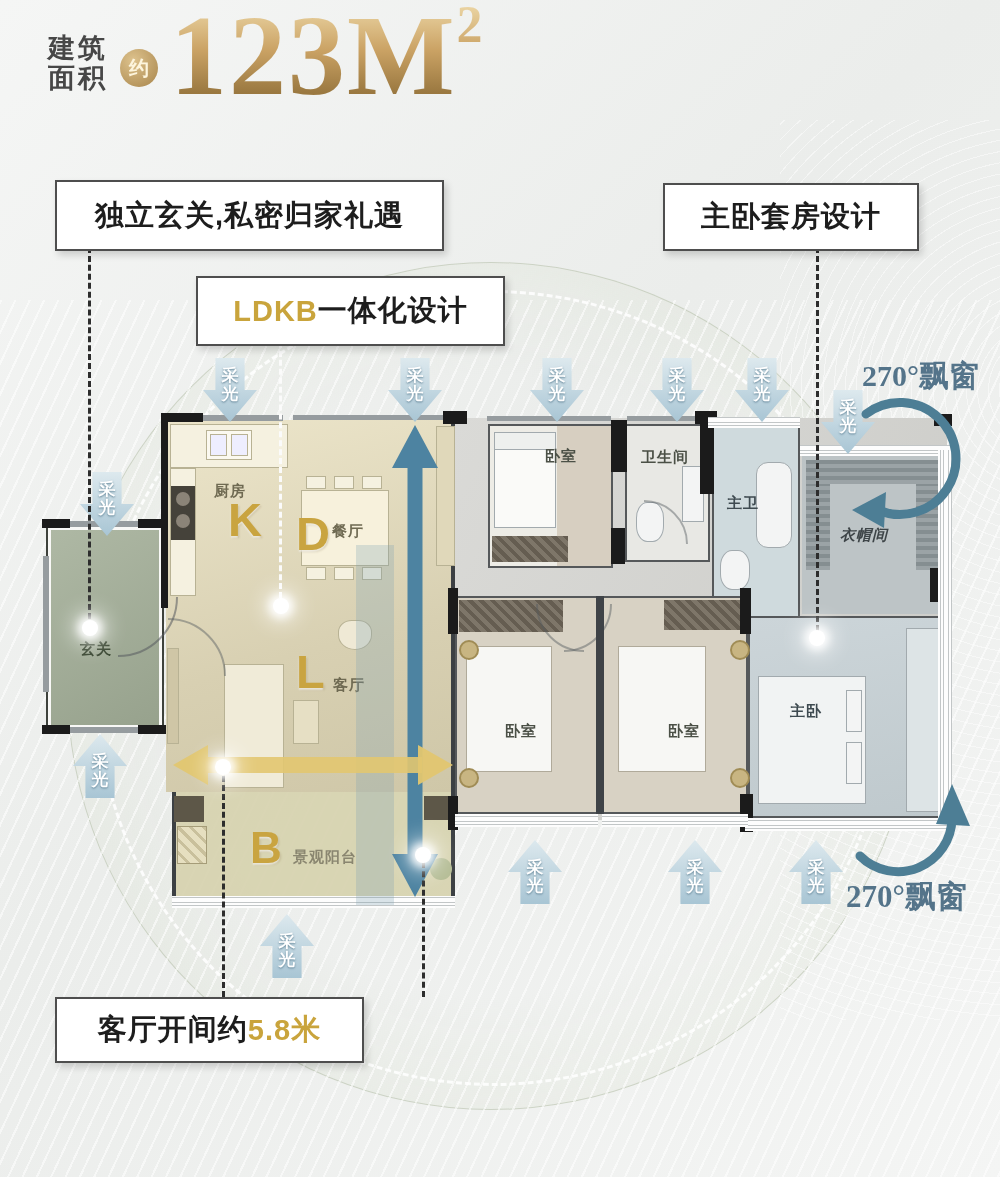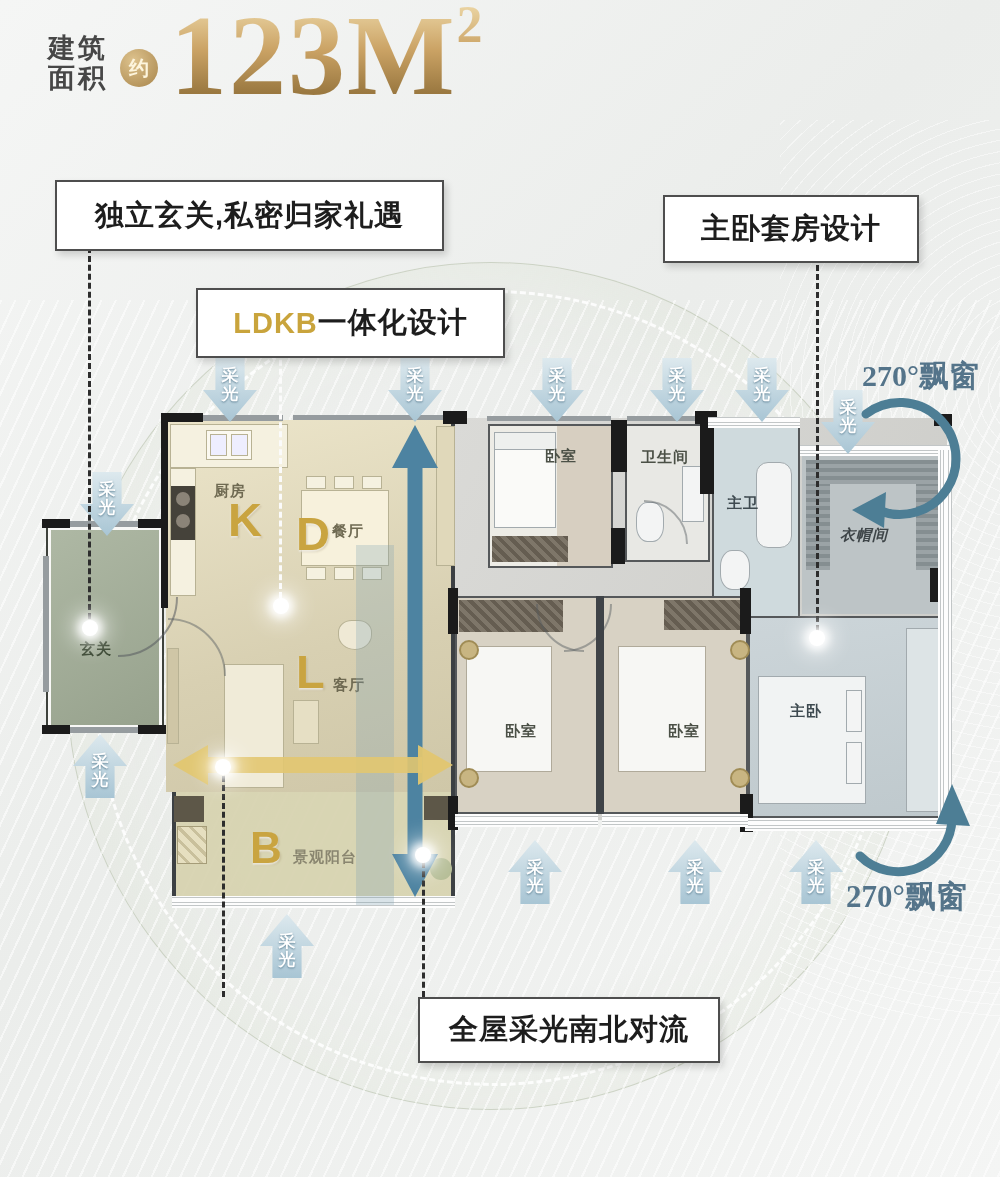"主卧套房设计" div.box { top: 195px -> 183px }
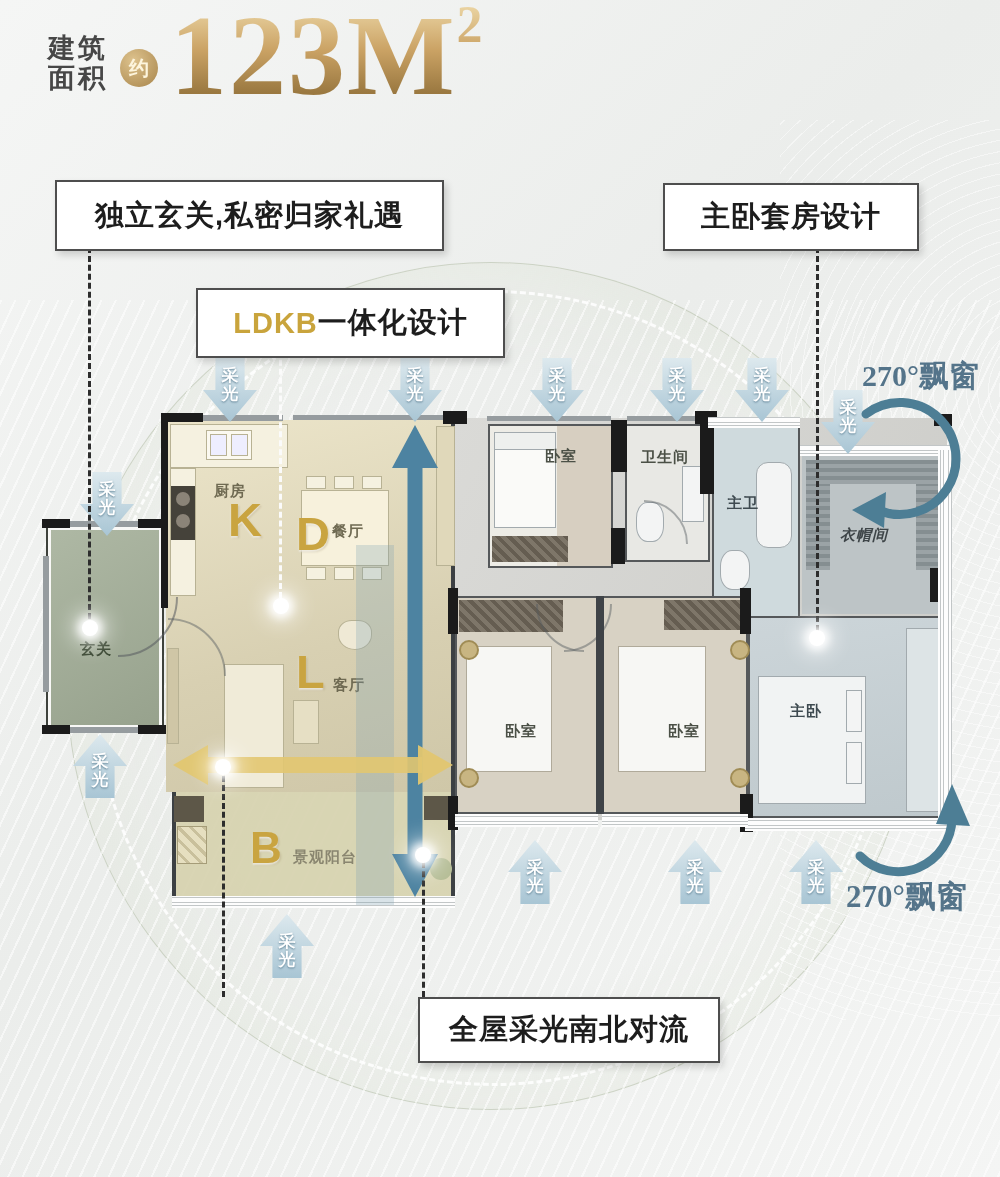"LDKB" div.box { margin-top: 12px -> none }
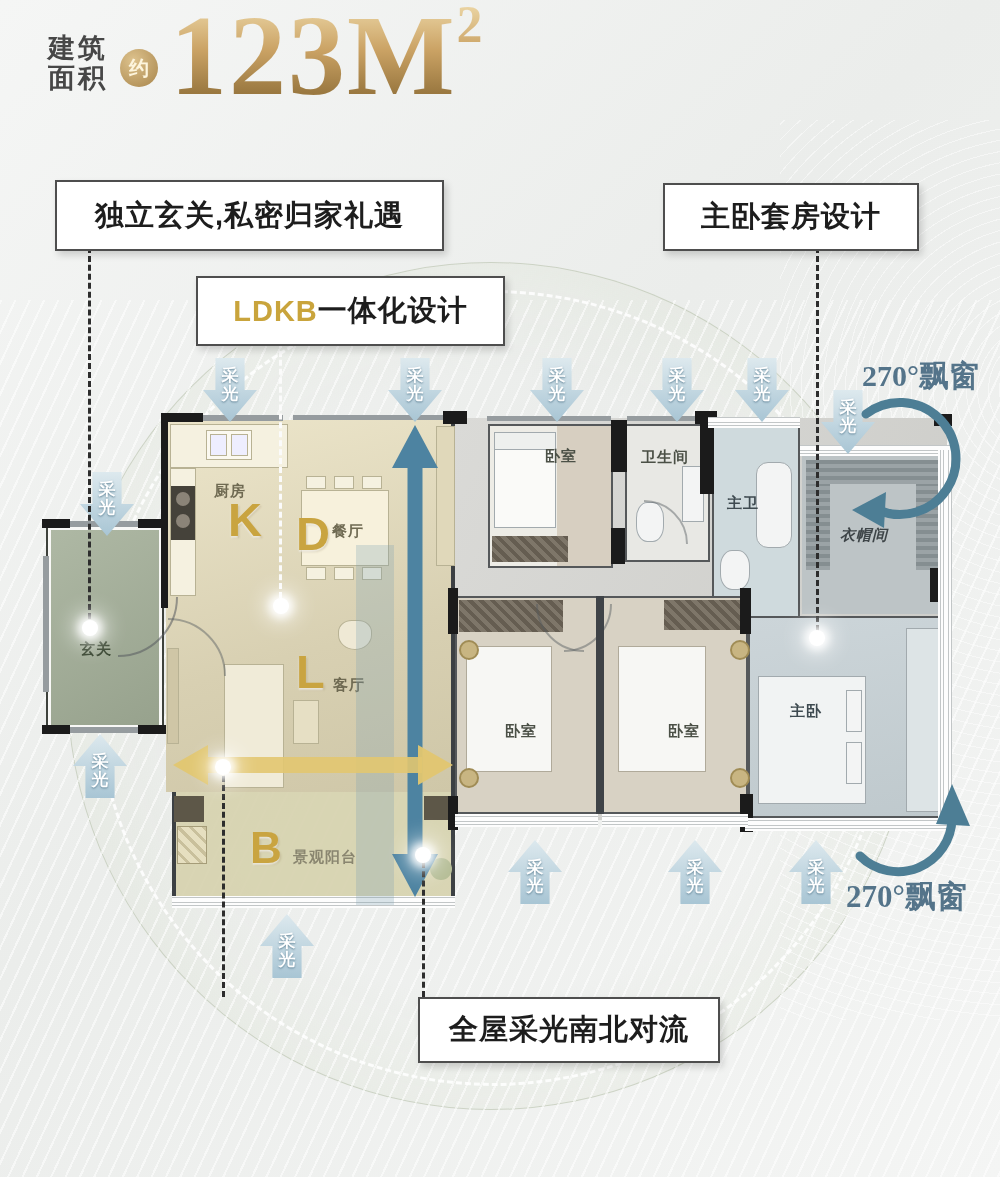"客厅开间约" div.box { html: none -> <div> <span>客厅开间约</span> <span>5.8</span> <span>米</span> </div> }
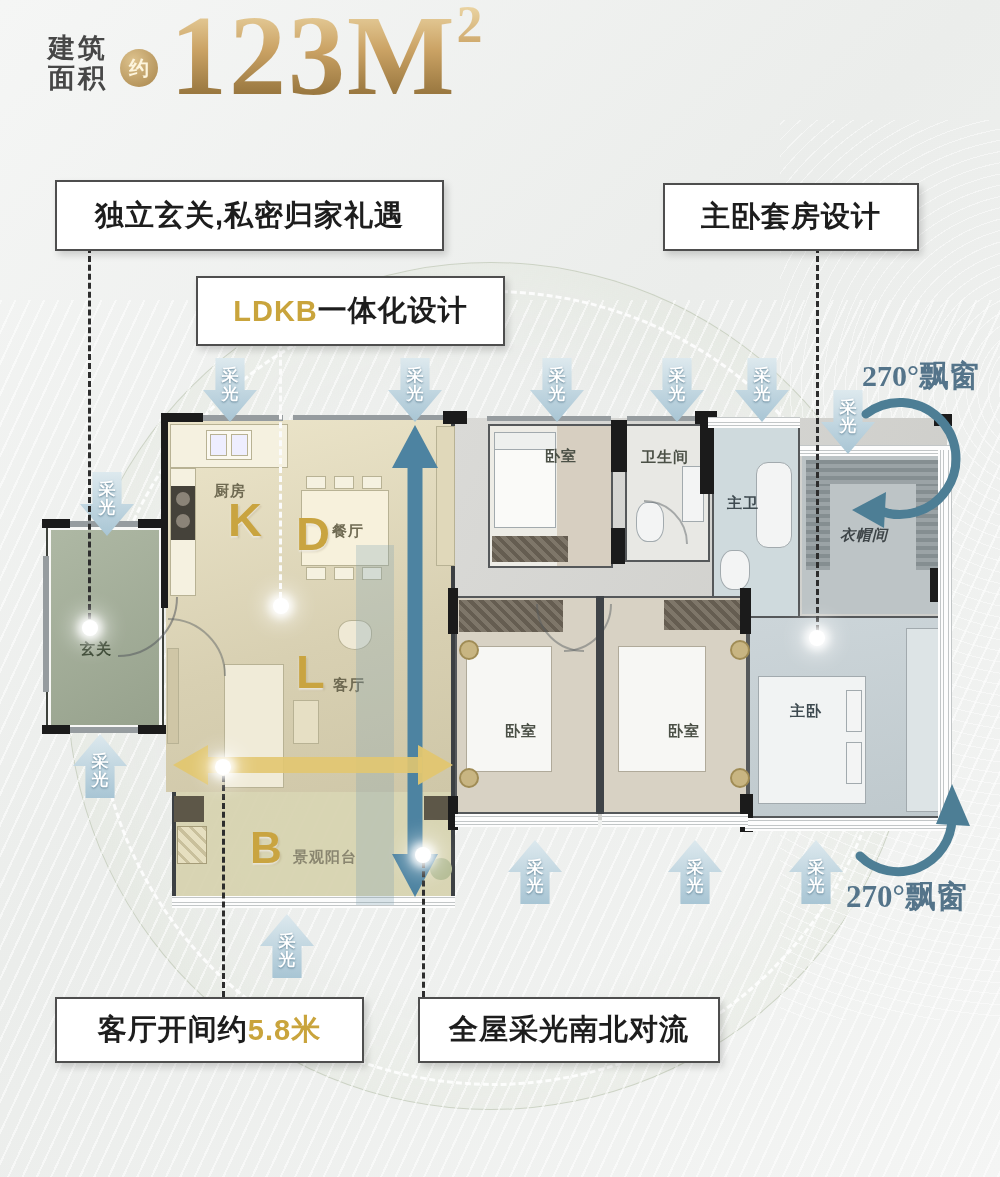"全屋采光南北对流" div.box { html: <div> <span>全屋采光南北对流</span> </div> -> none }
